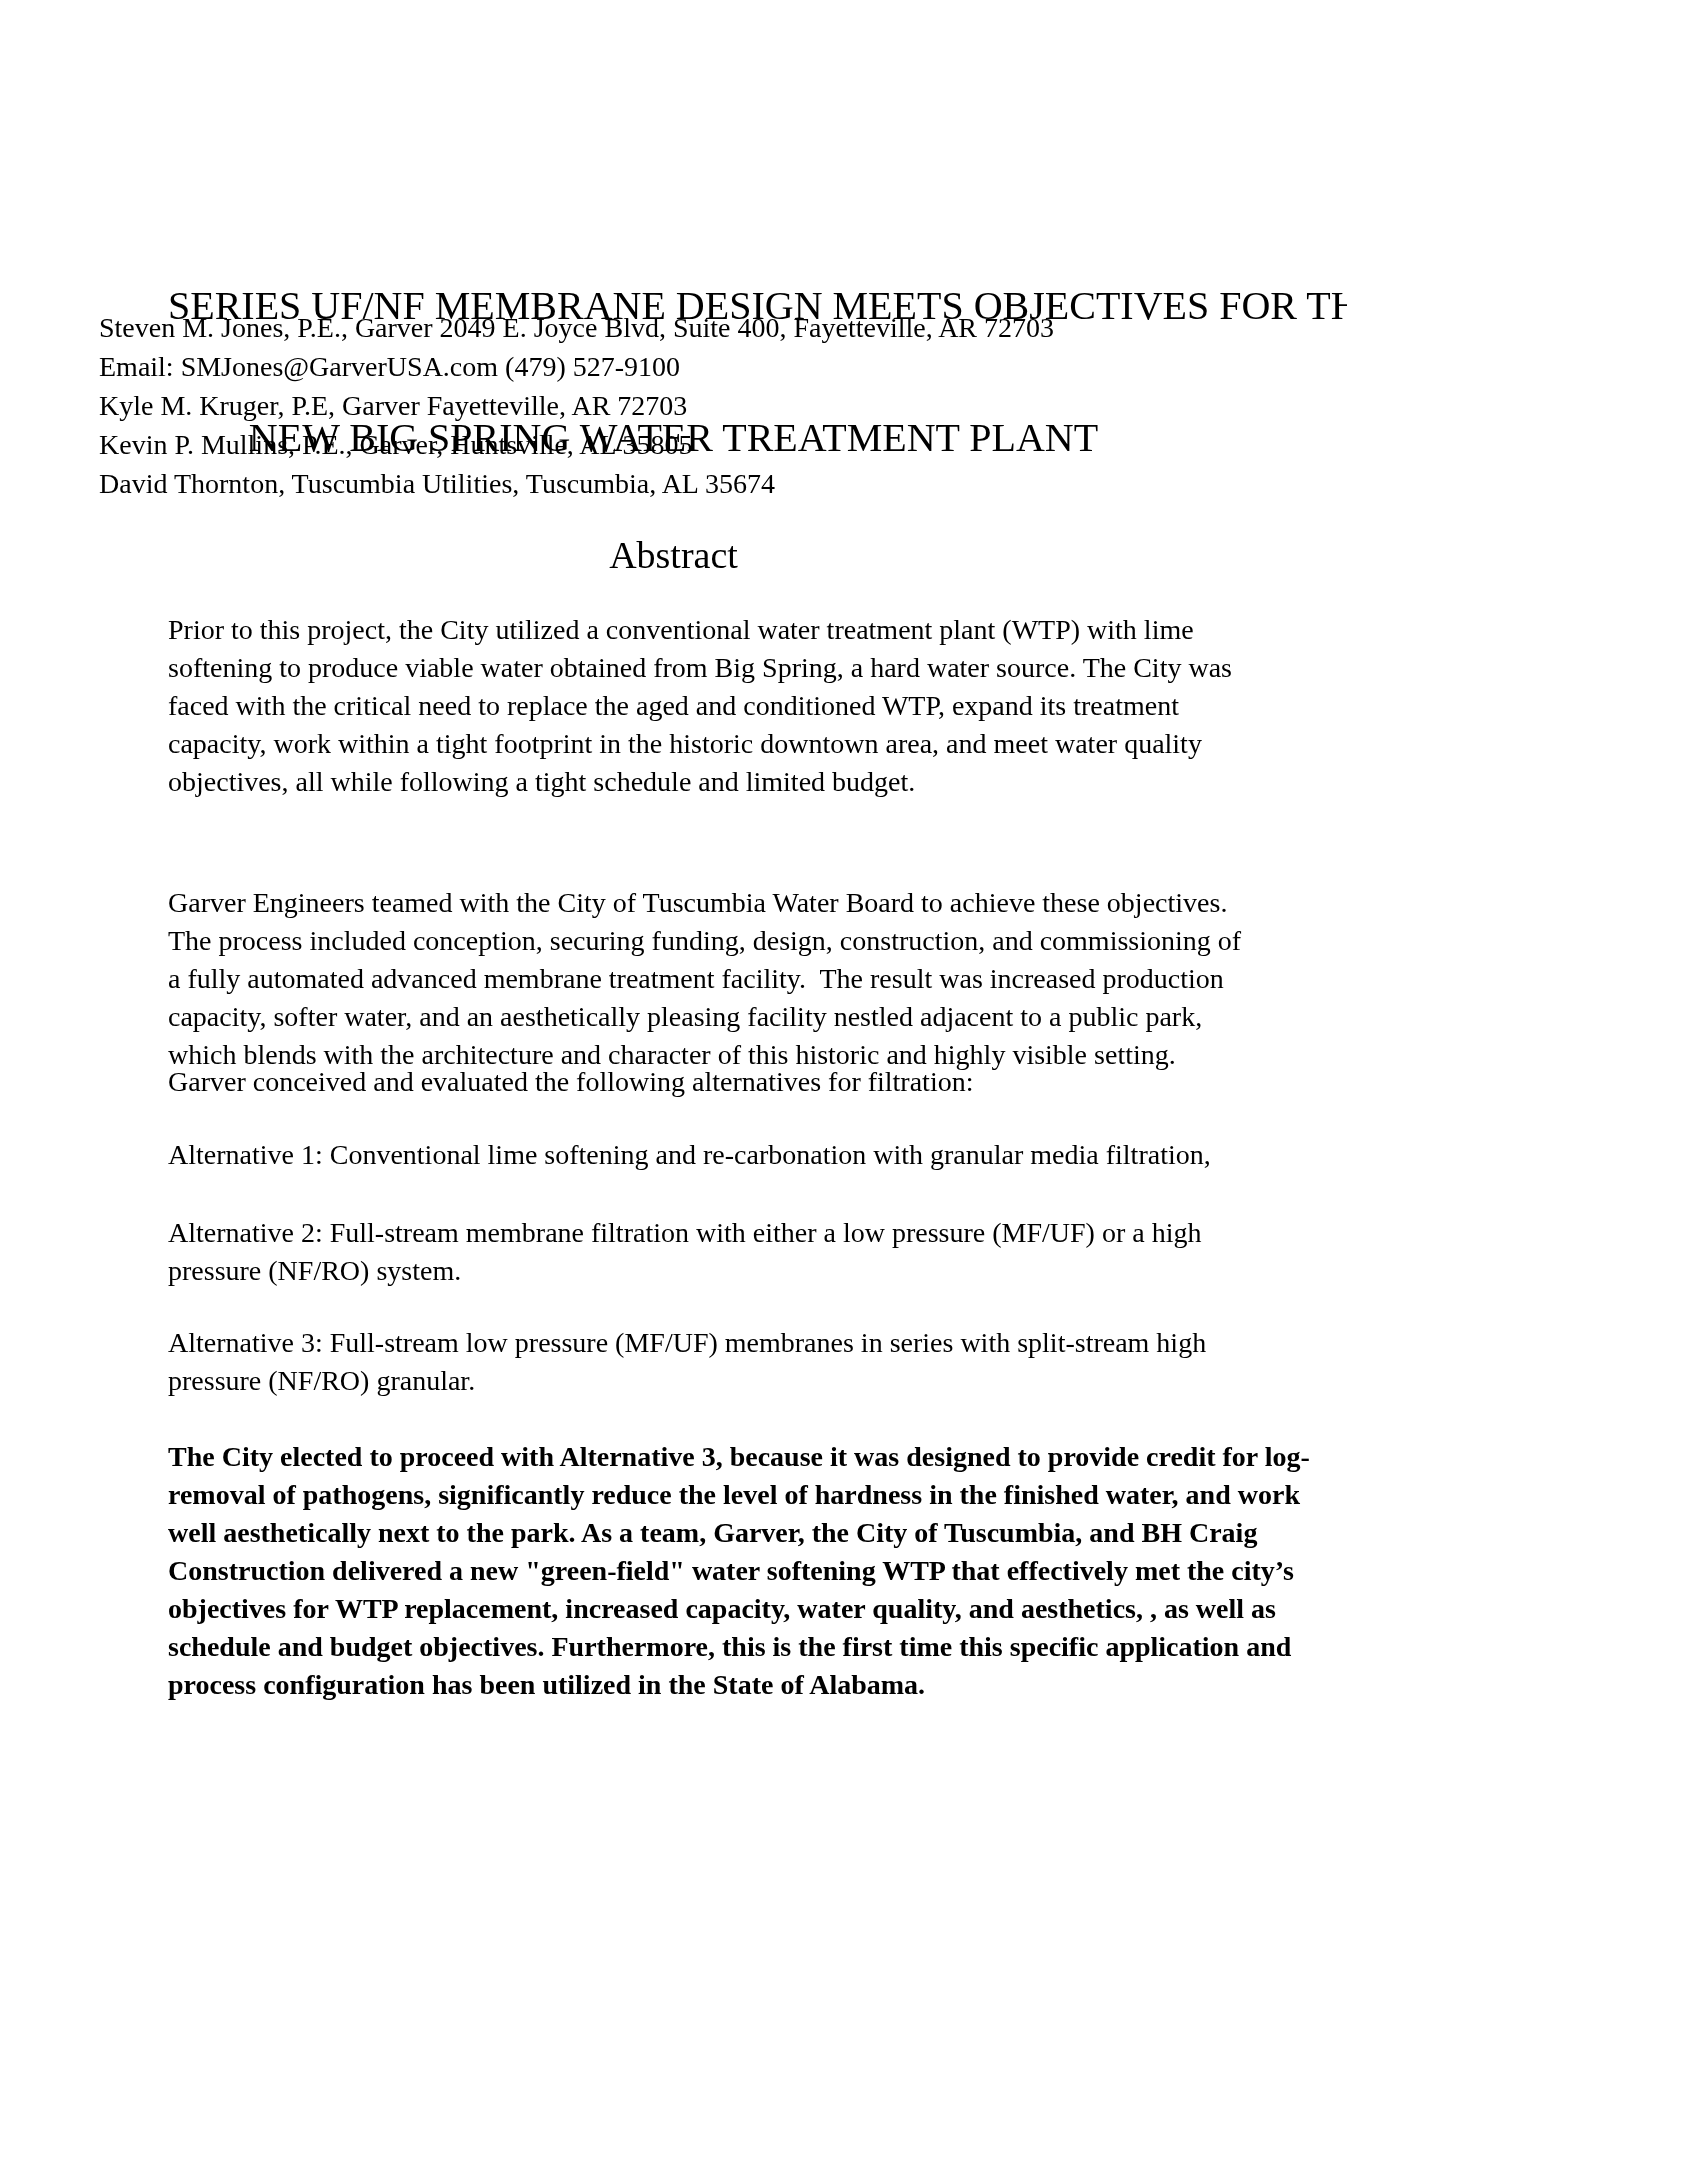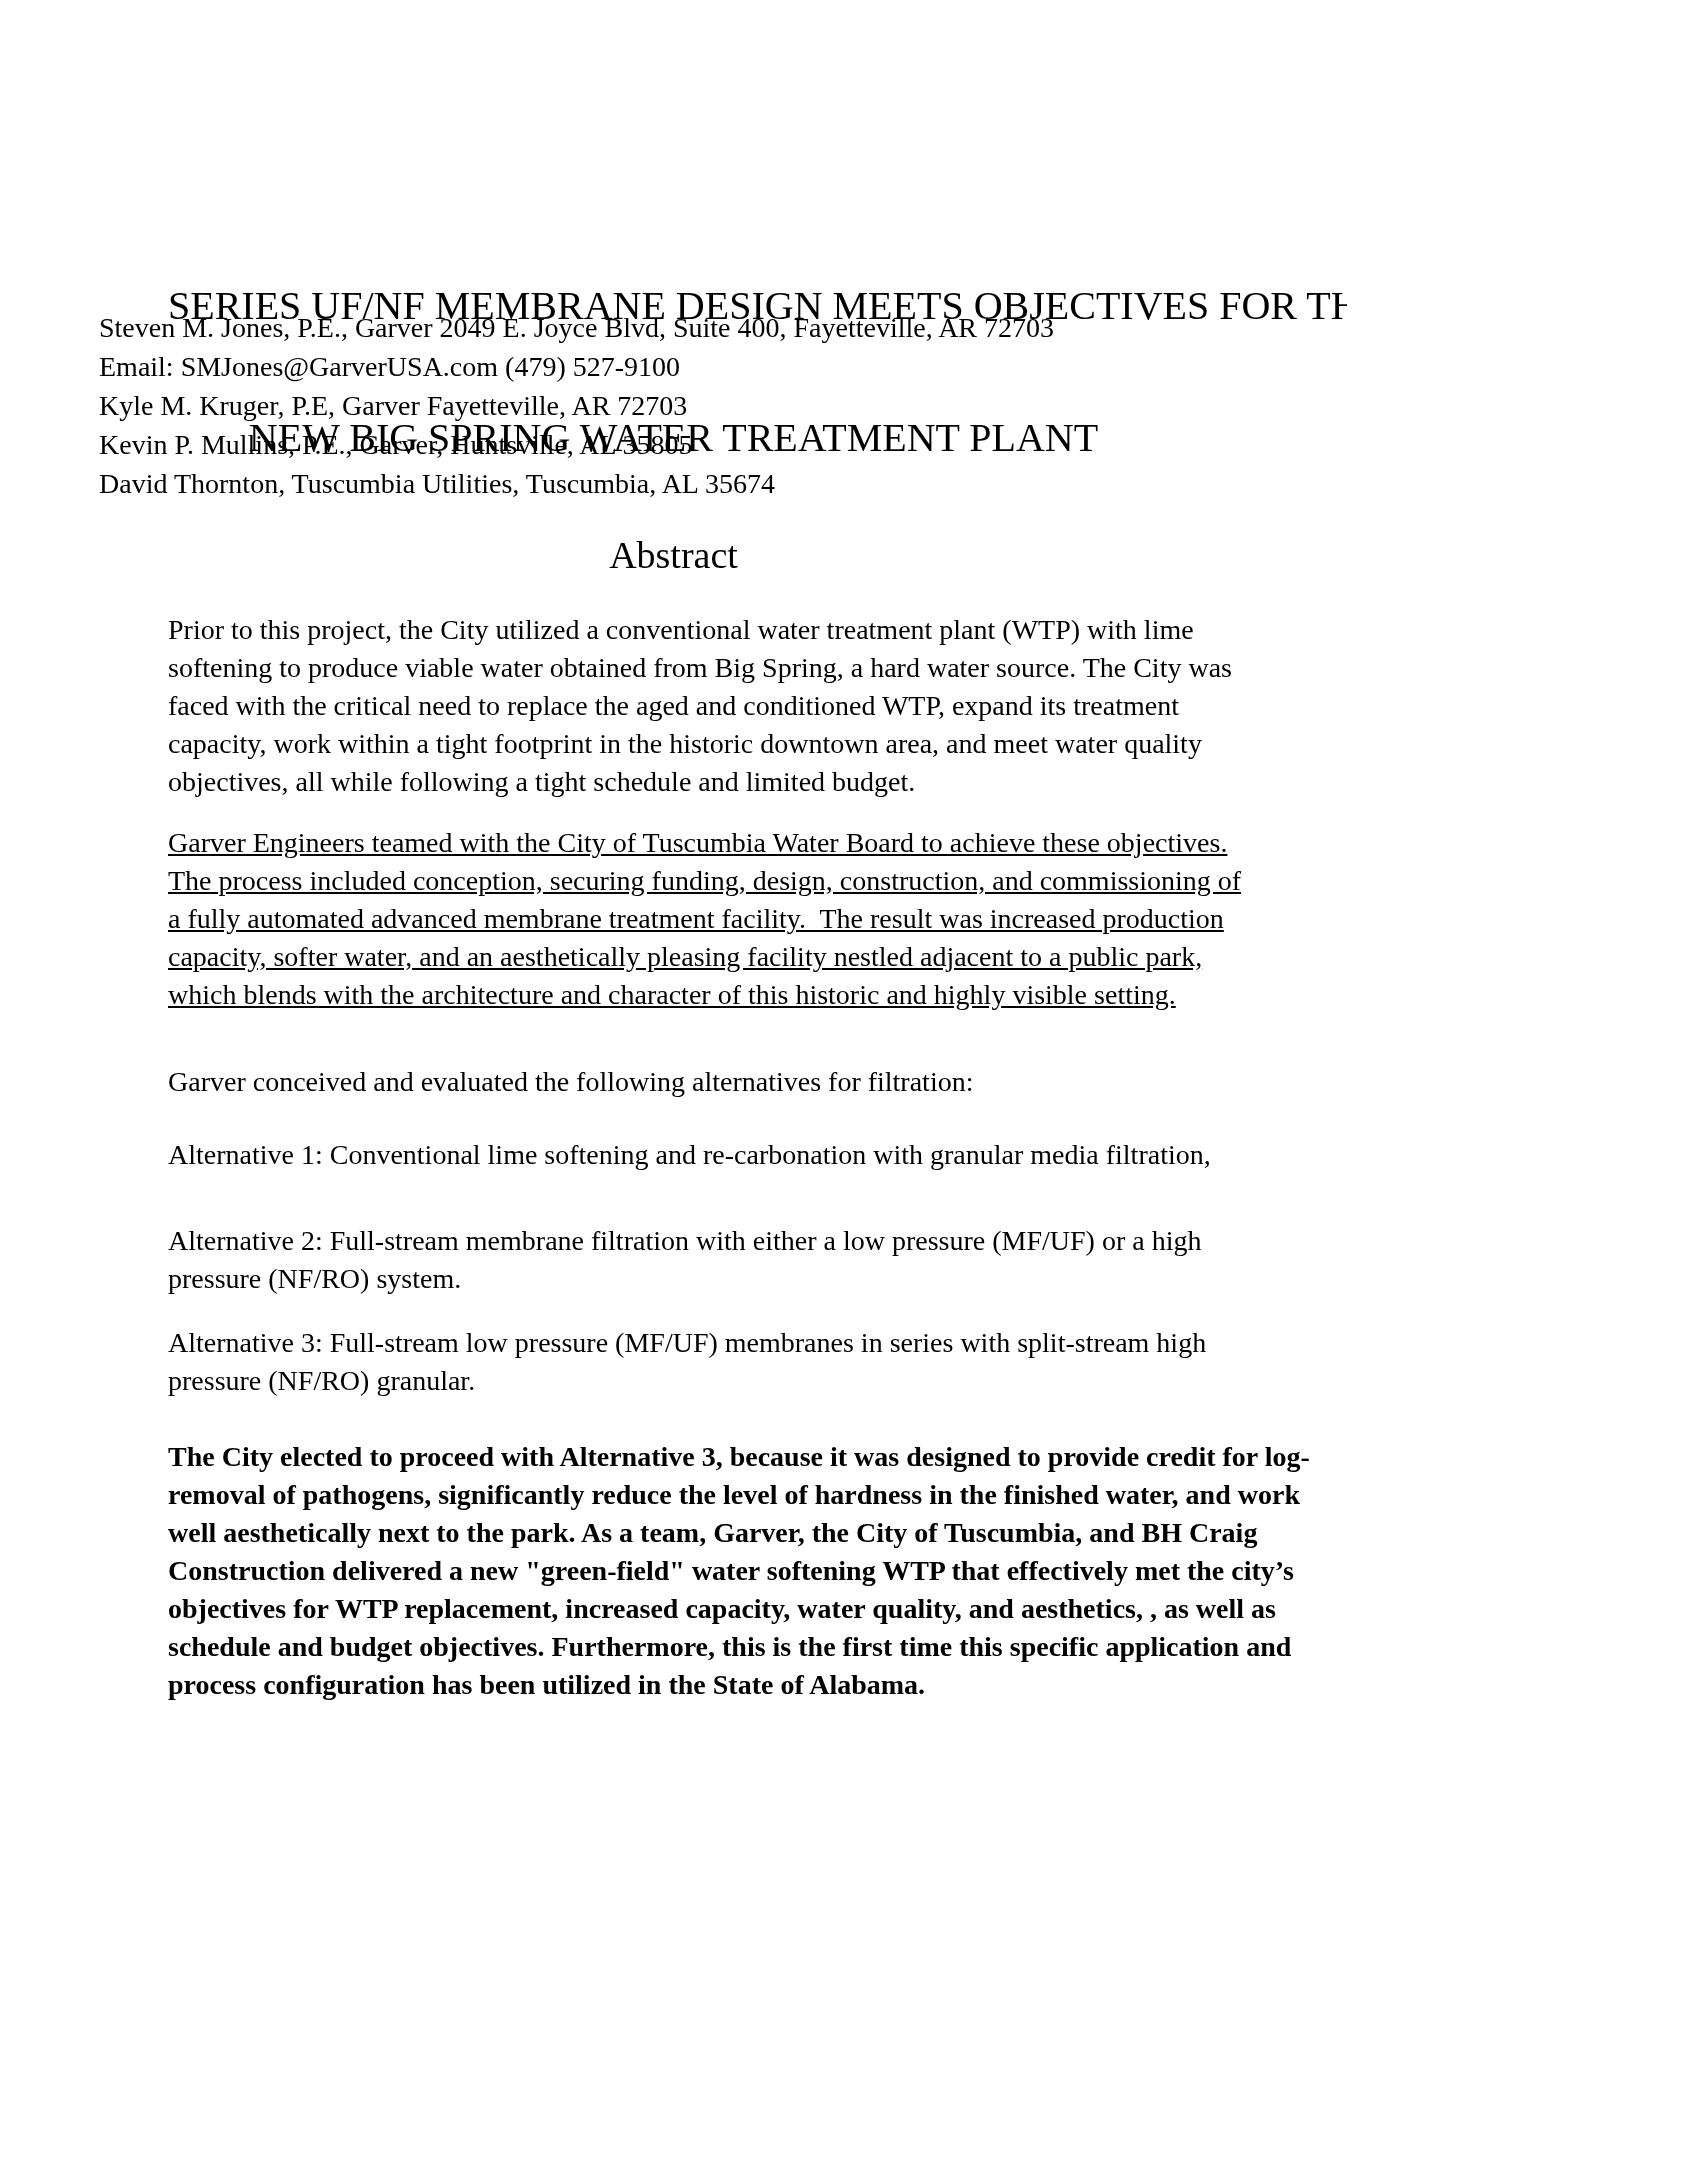"Garver Engineers teamed with the" .p2 { text-decoration: underline -> none; top: 824px -> 884px }
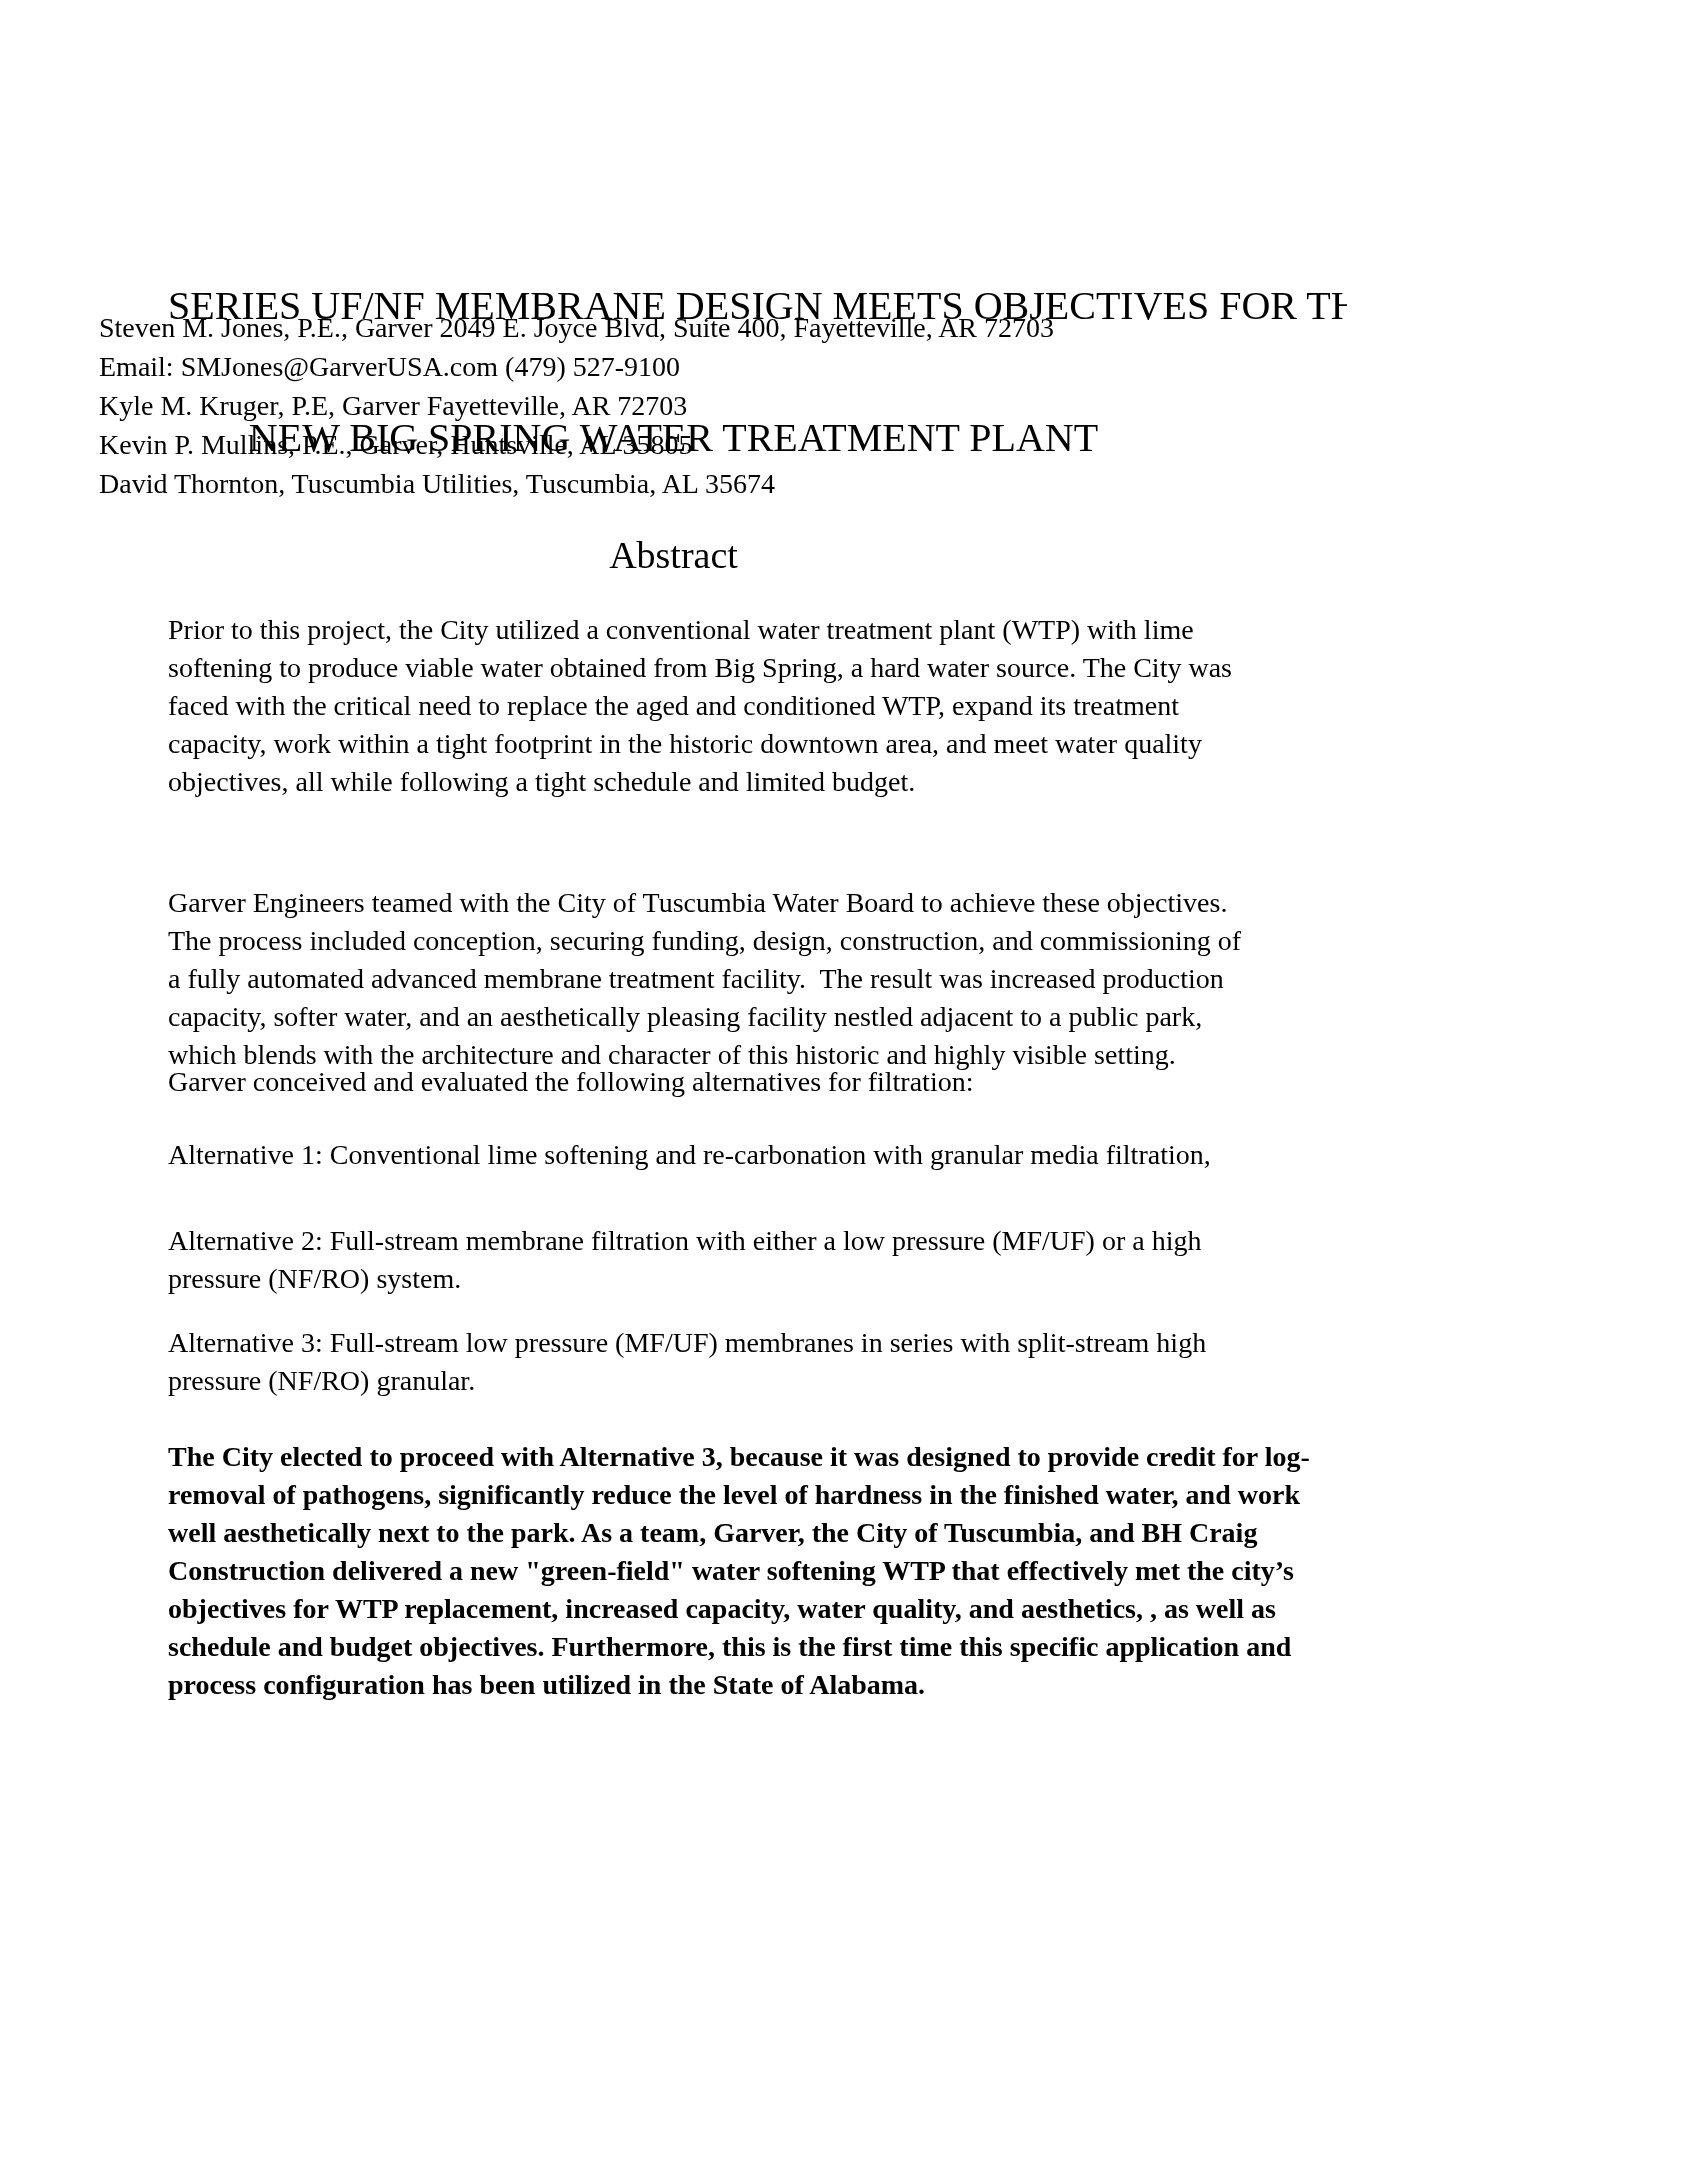"Alternative 2: Full-stream membrane" .p5 { margin-top: 8px -> none }
